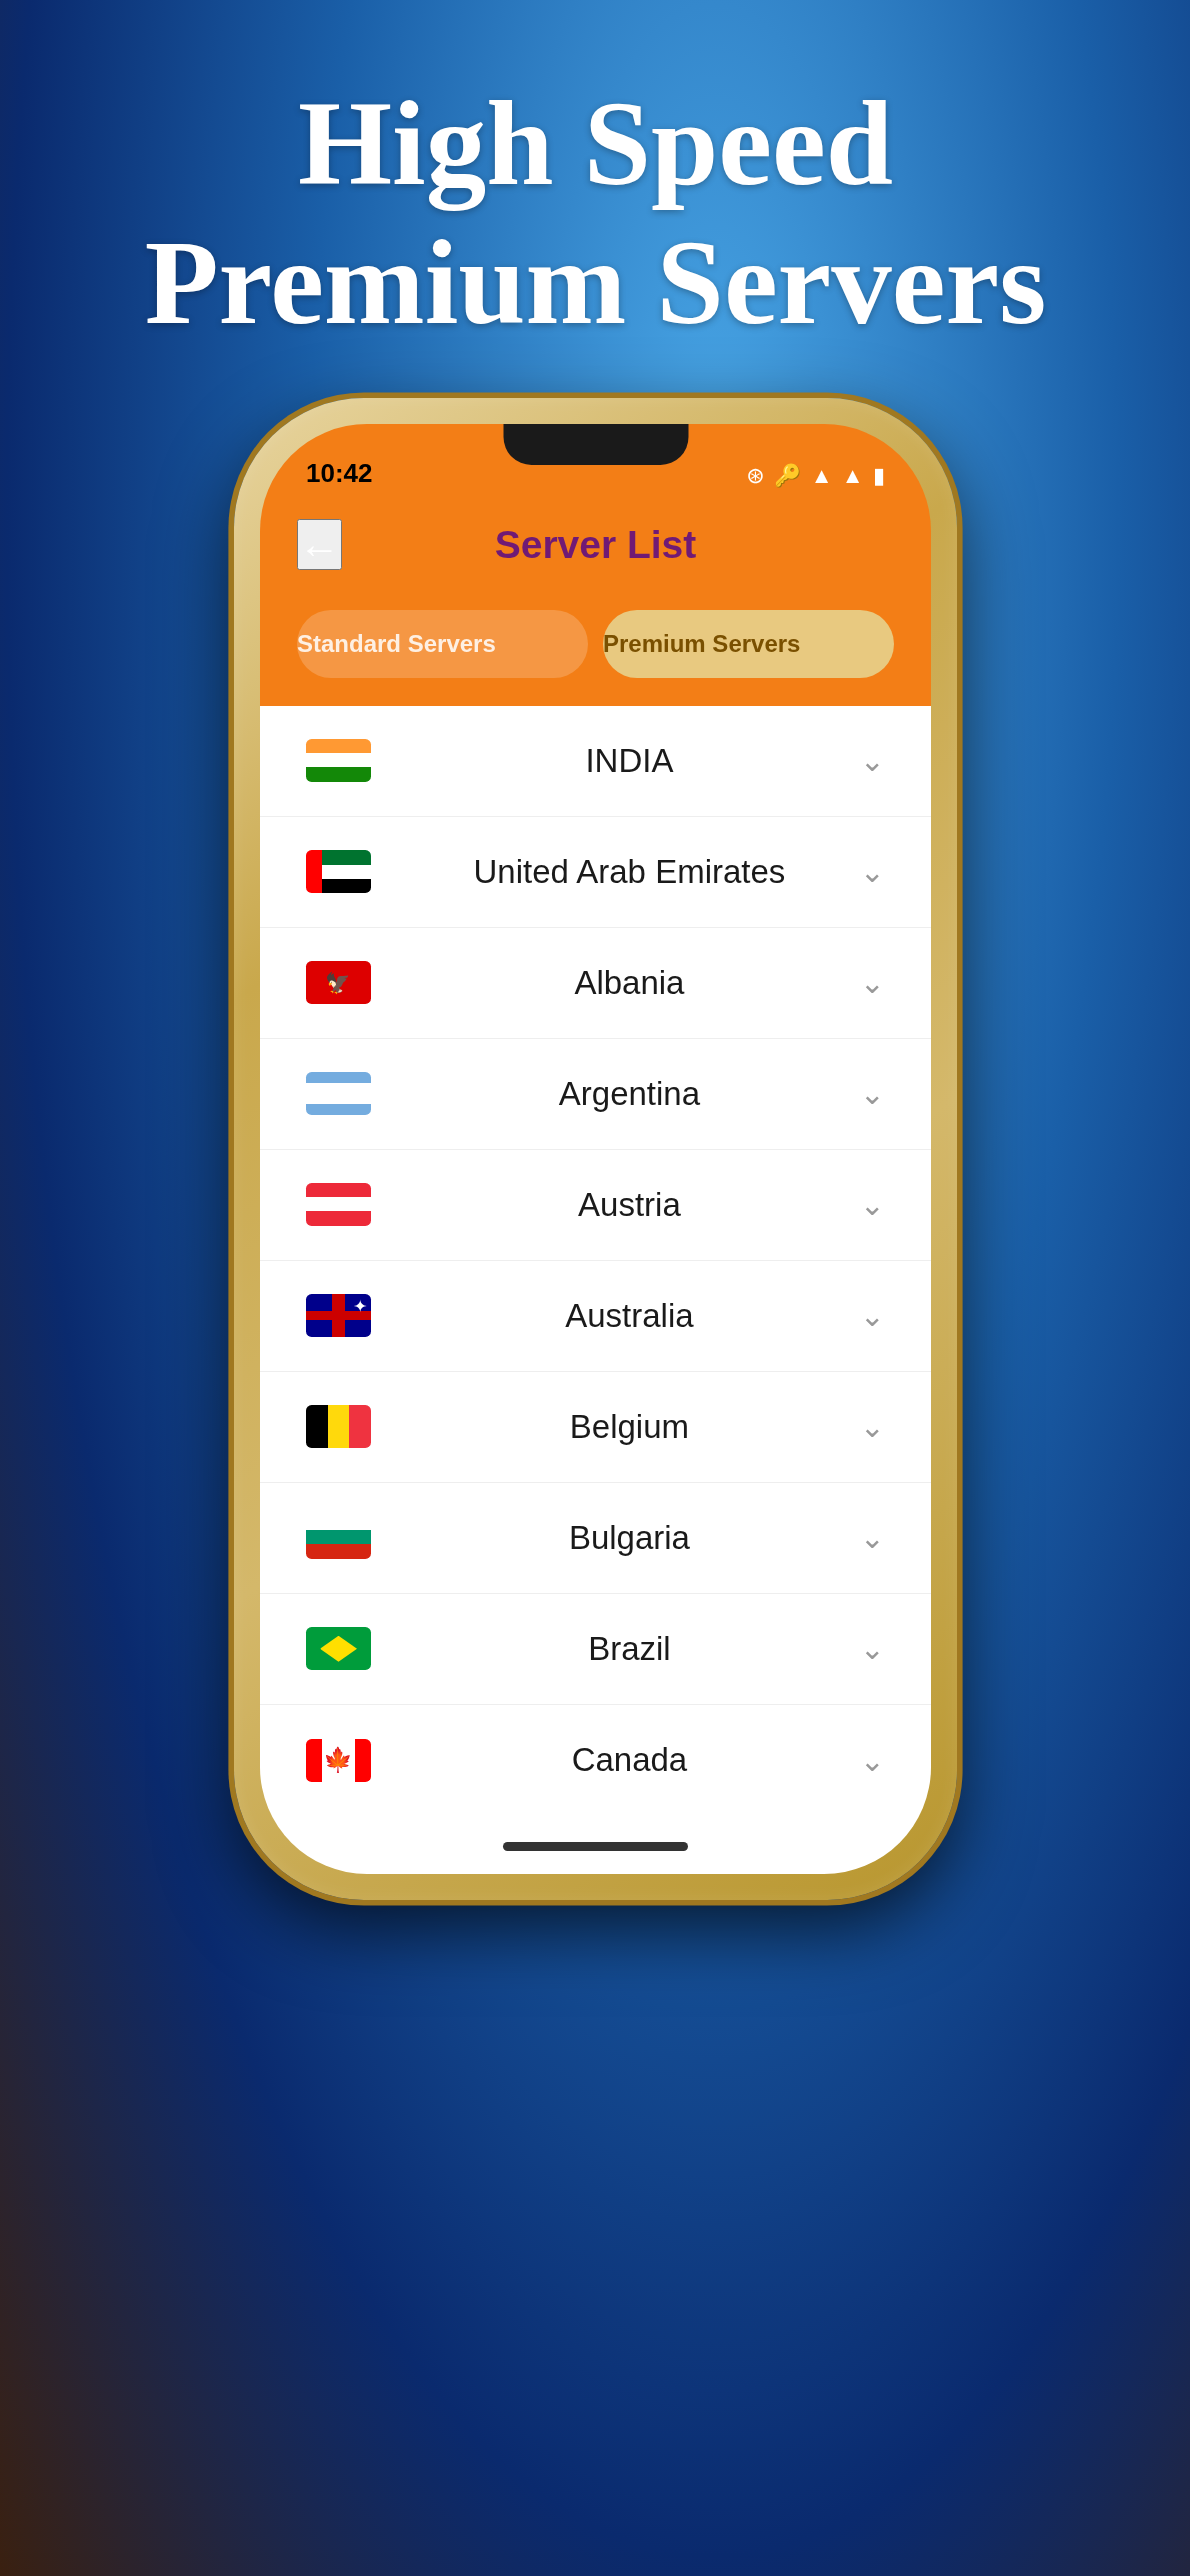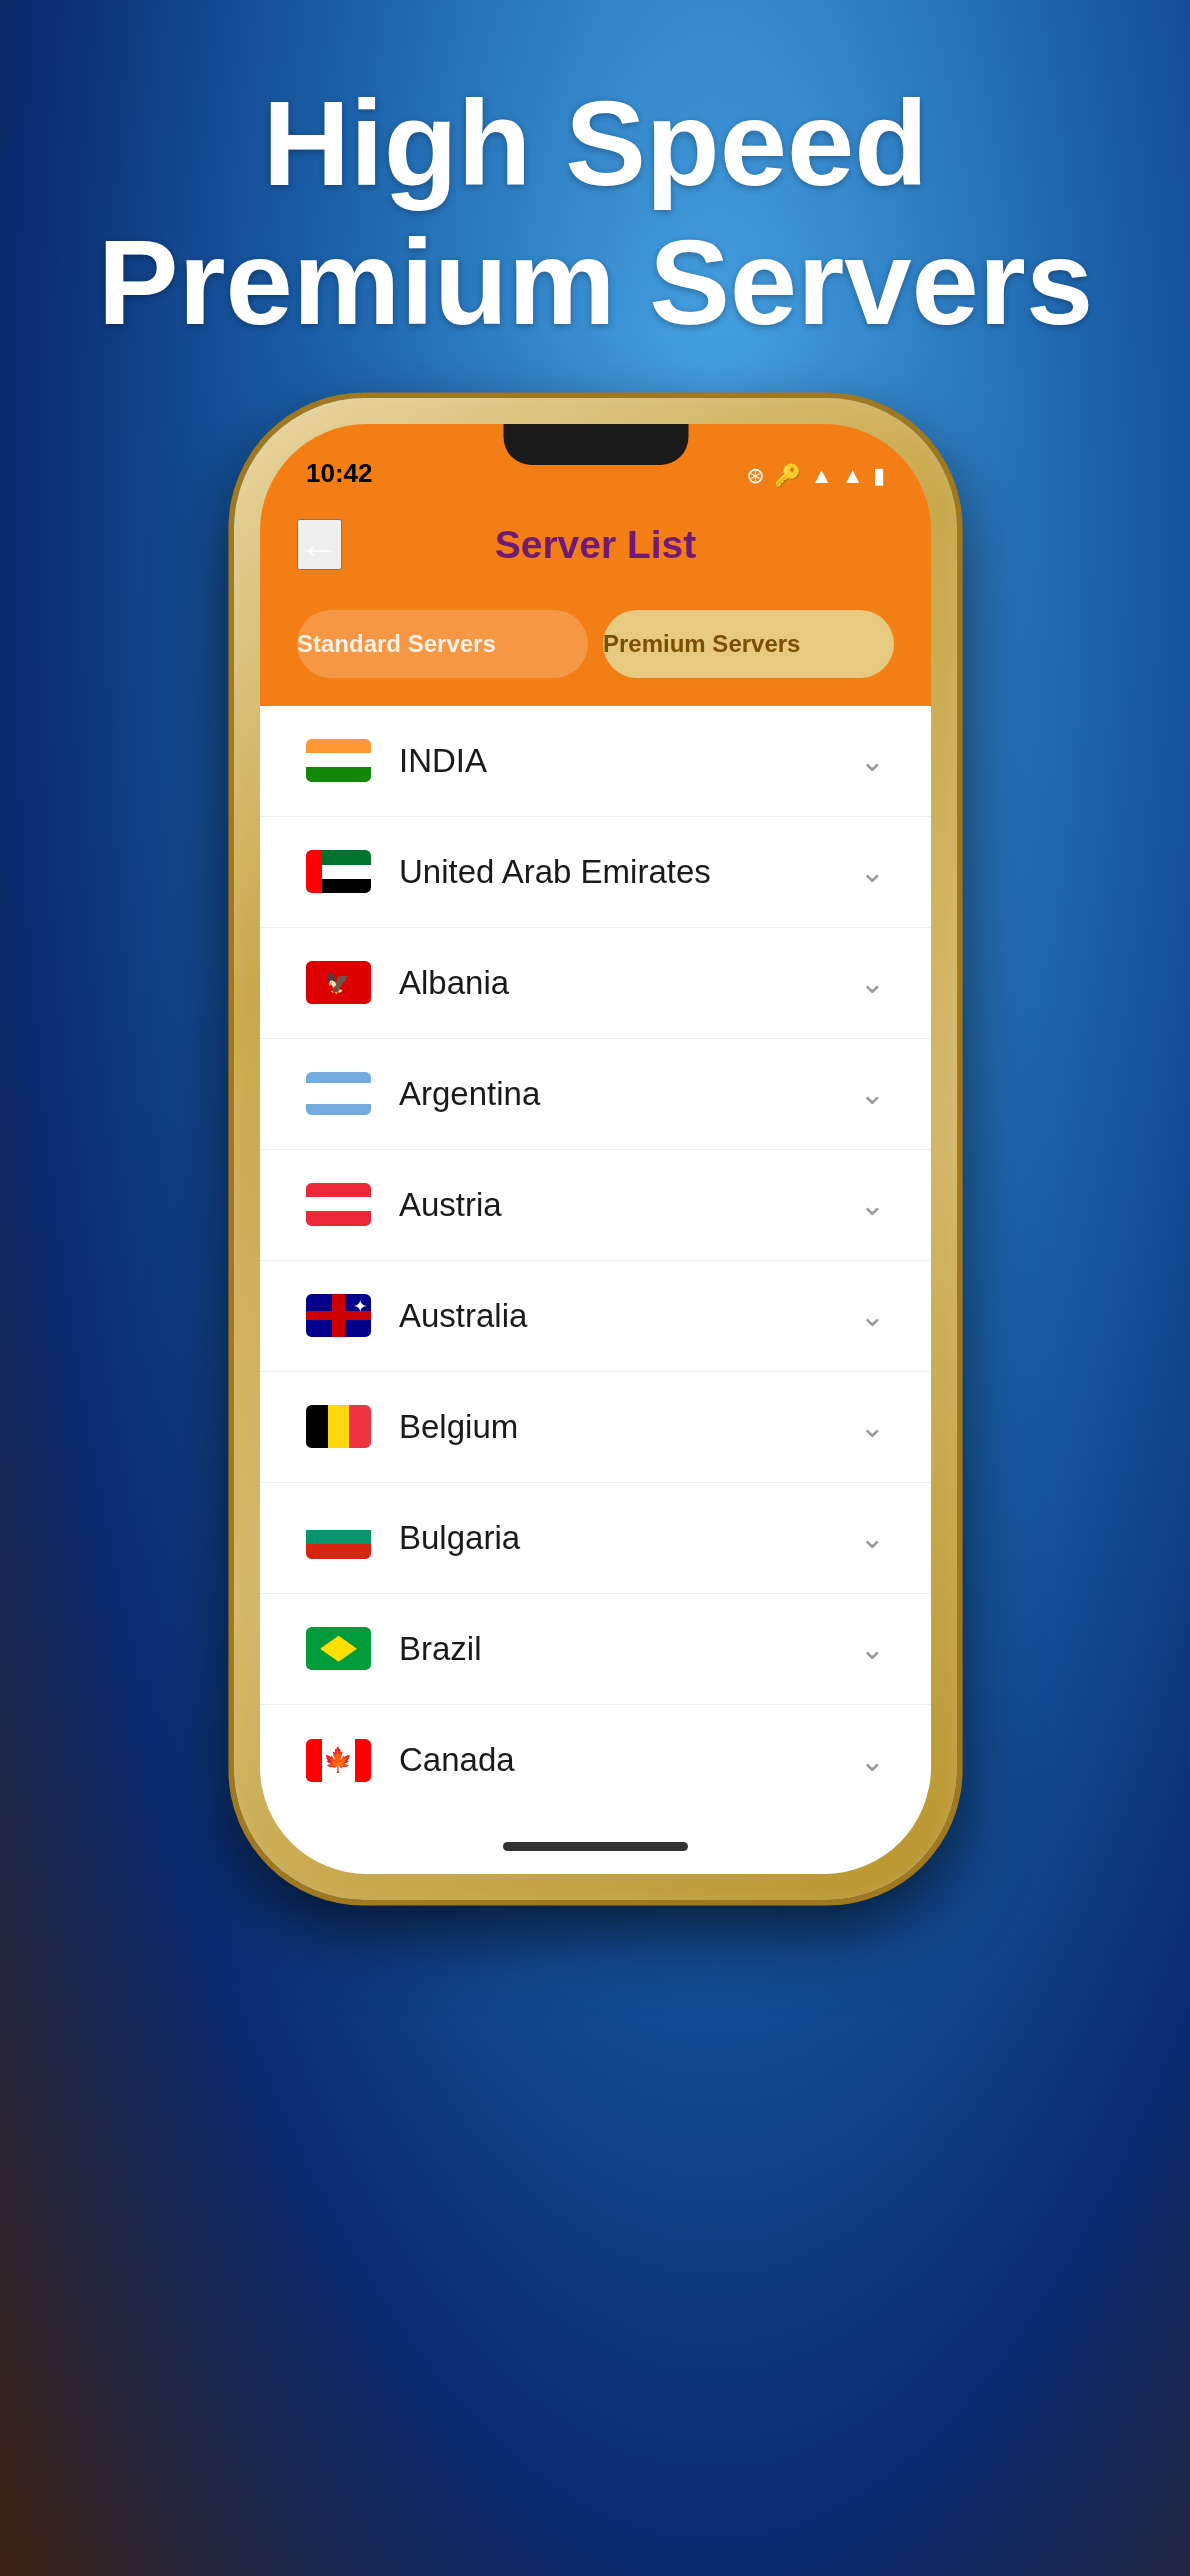"High Speed" .hero-text h1 { font-family: Liberation Sans, sans-serif -> Liberation Serif, serif }
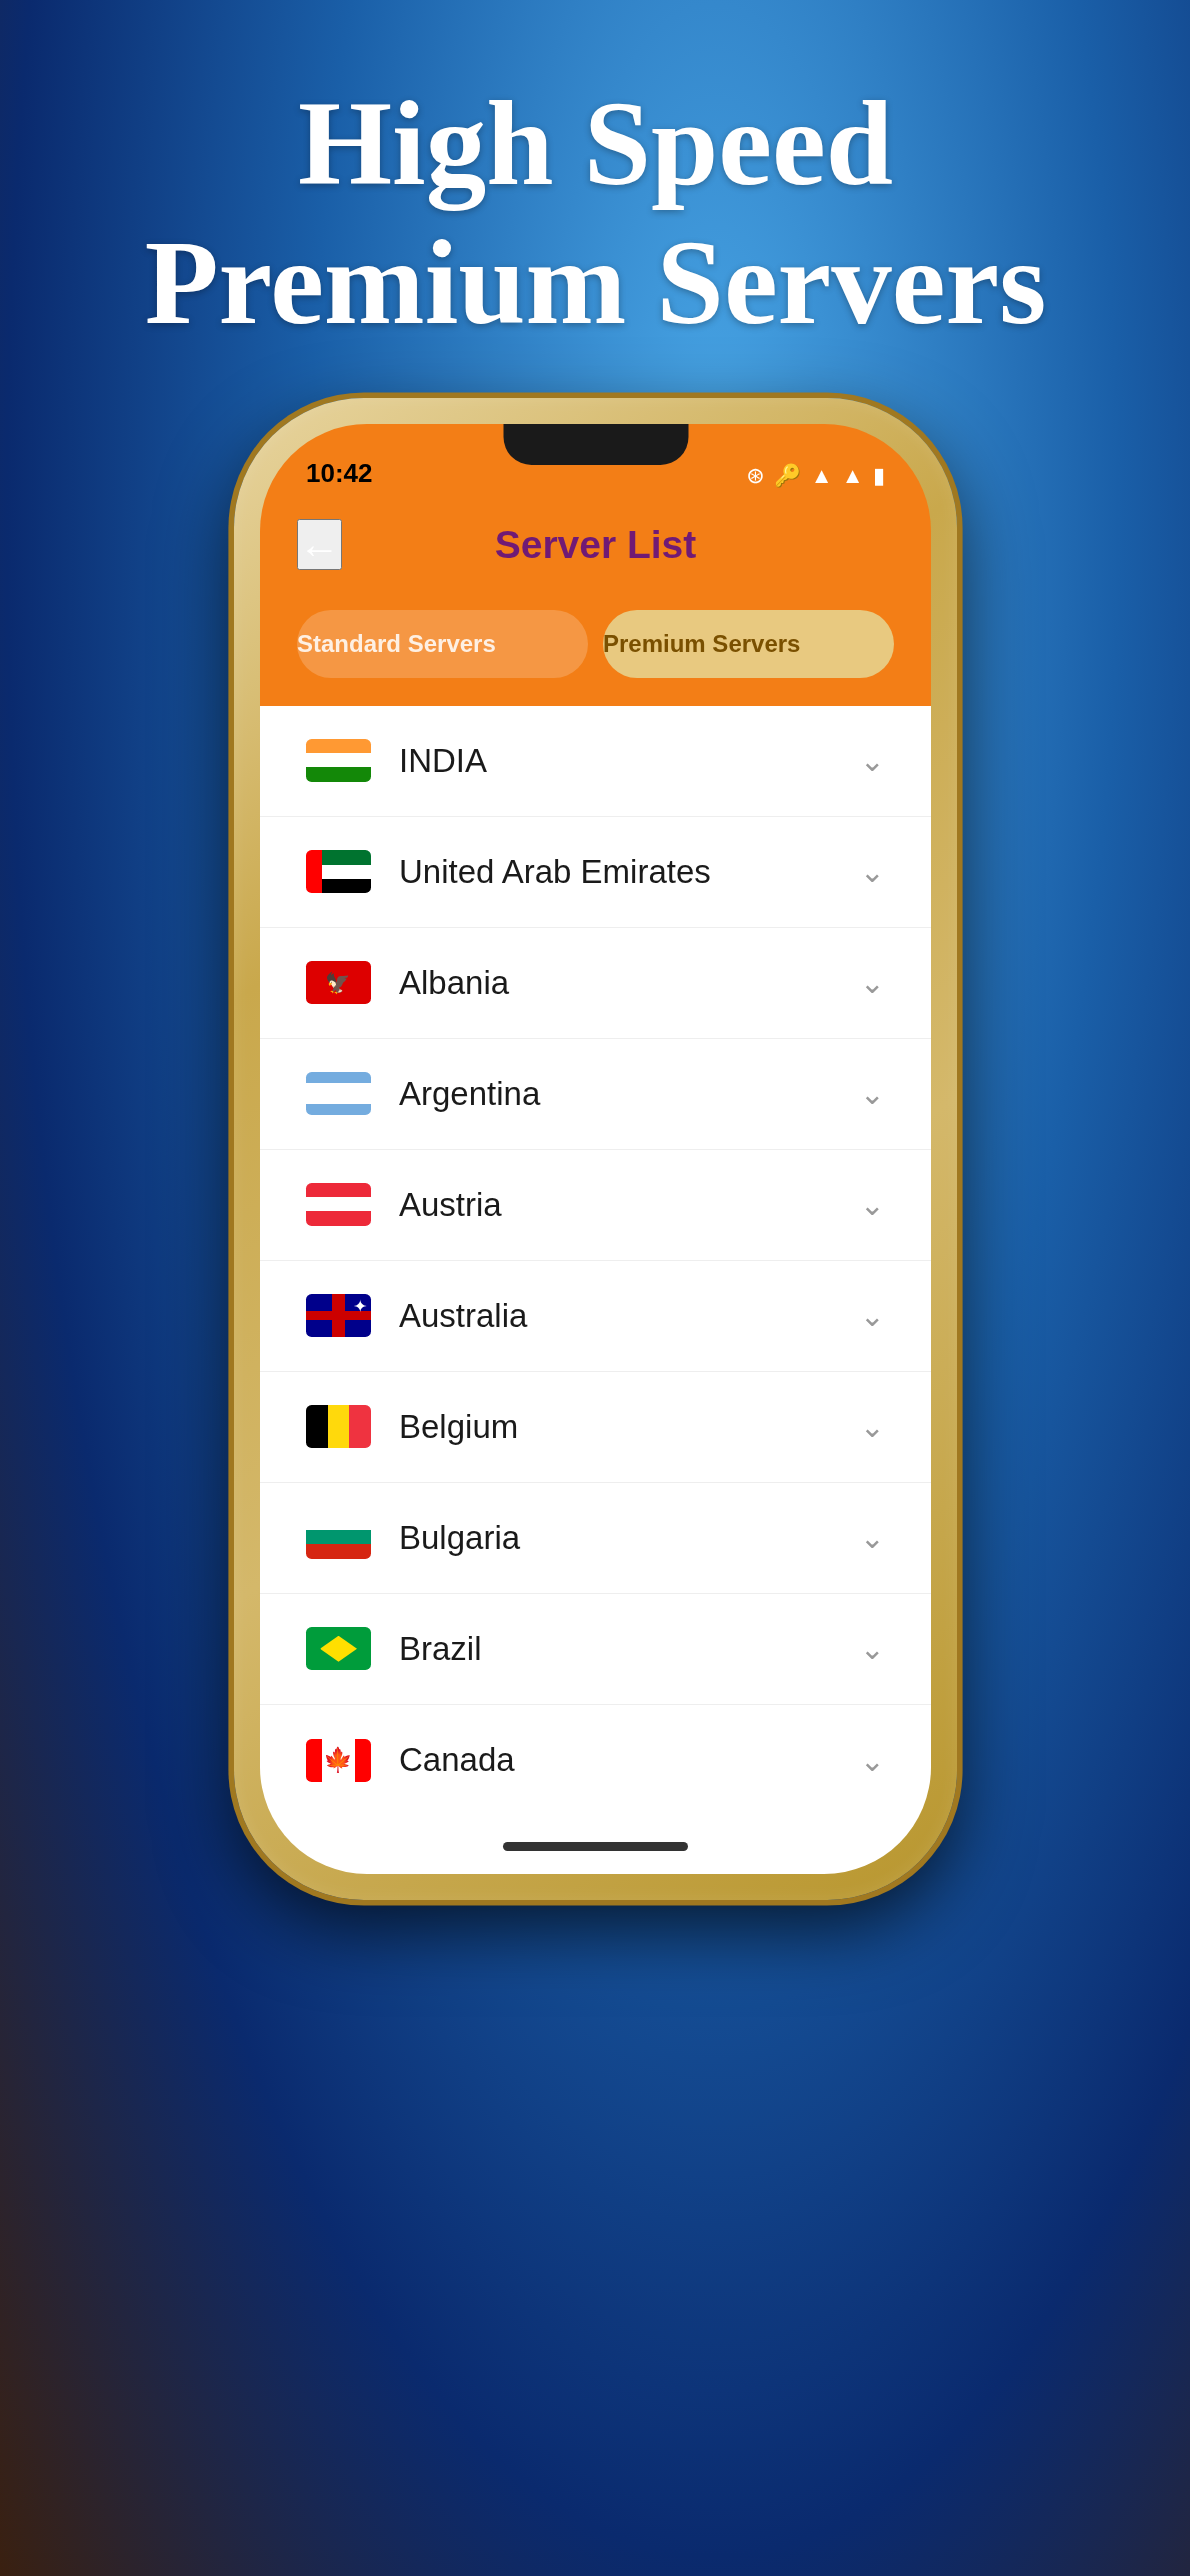"INDIA" .server-list { text-align: none -> center }
